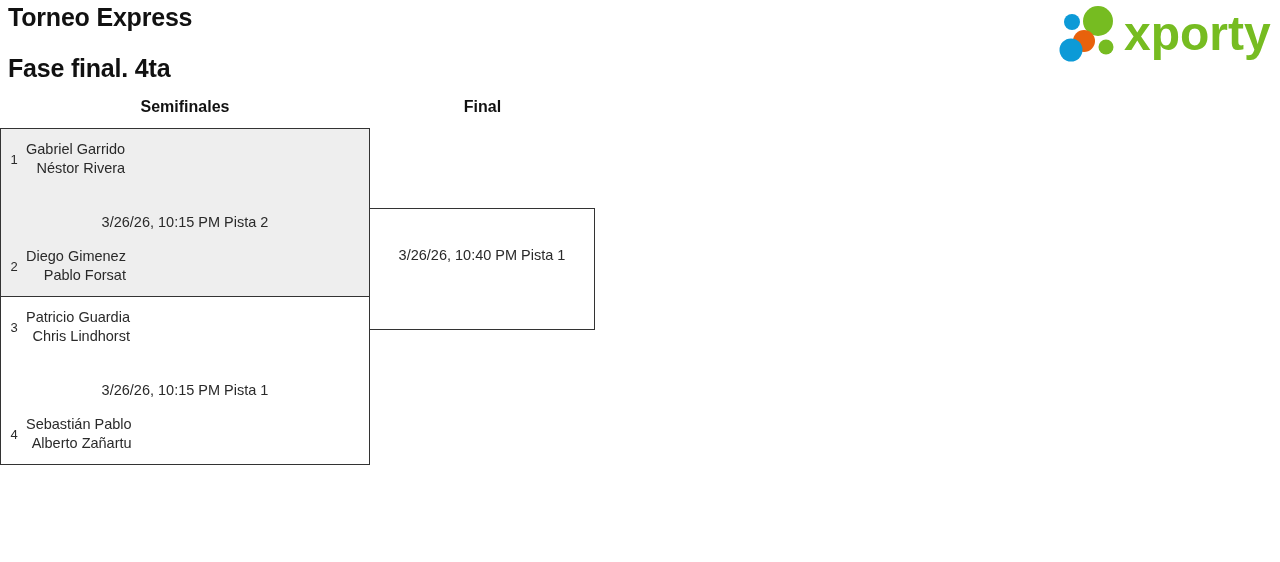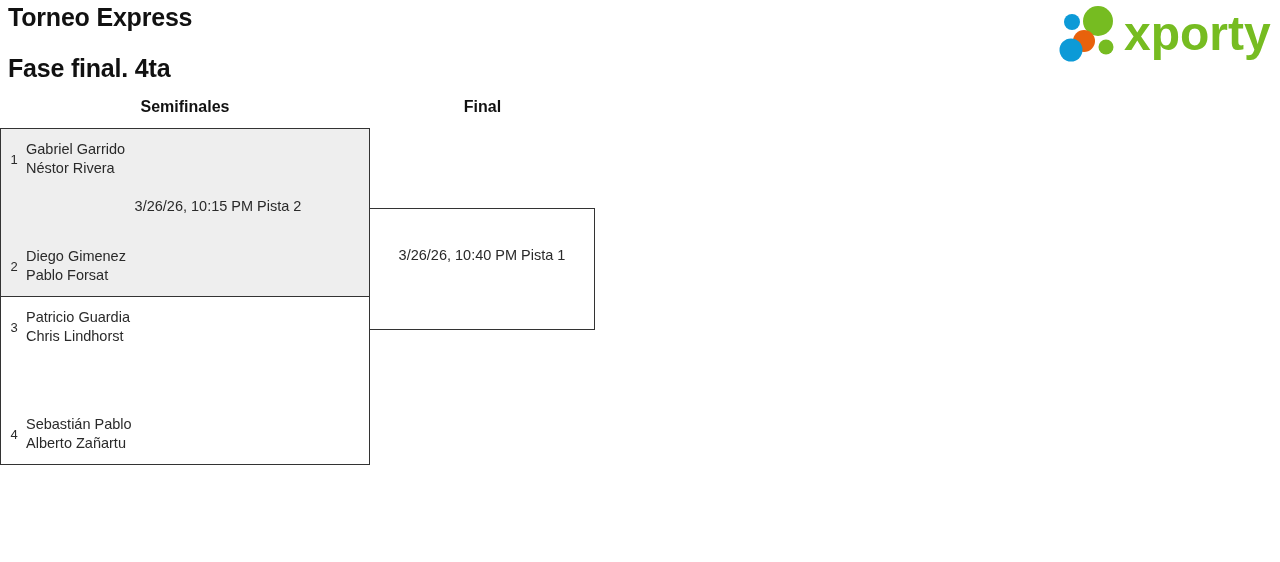"Gabriel Garrido" .player { text-align: none -> right }
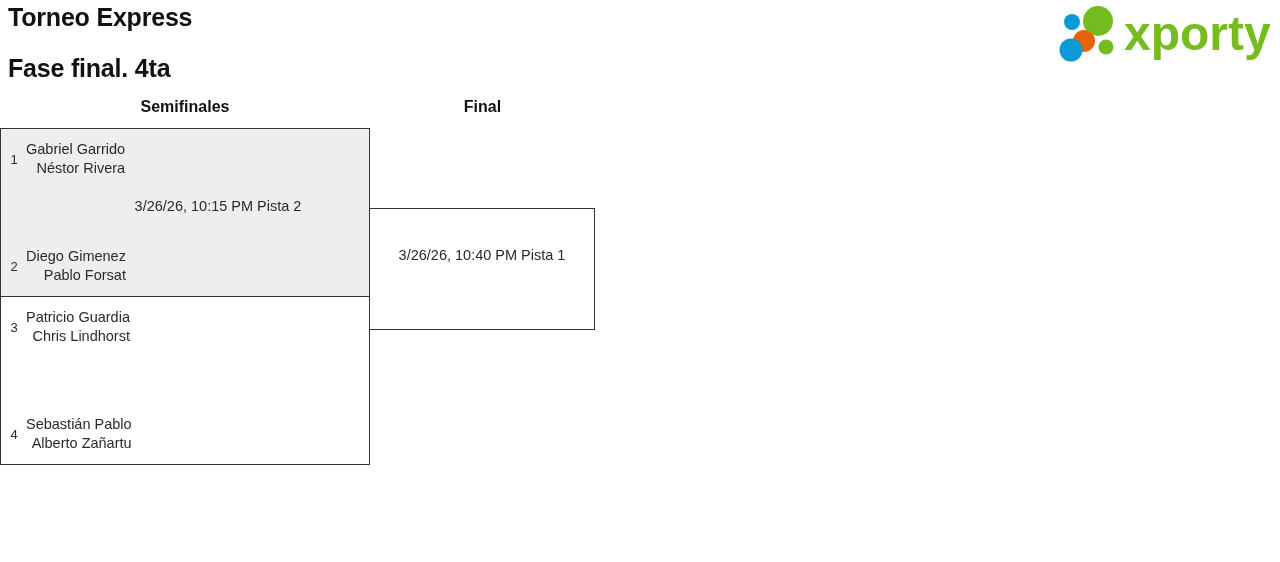"3/26/26, 10:15 PM Pista 2" .match.semi .match-info { margin-left: 33px -> none; top: 69px -> 85px }
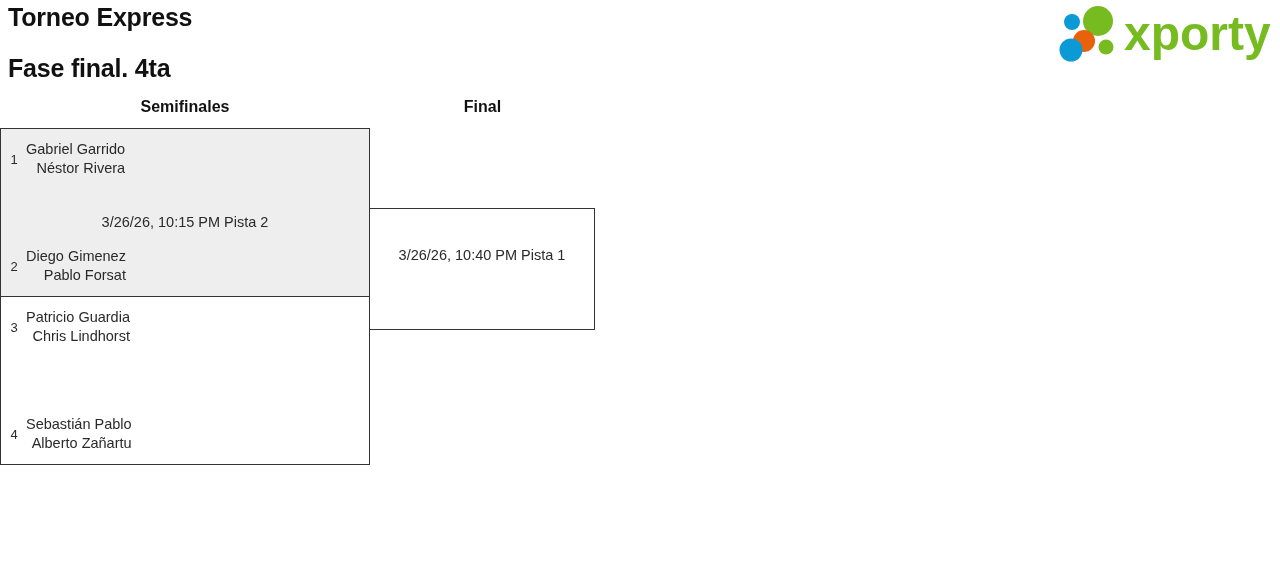"3/26/26, 10:15 PM Pista 1" div.match-info { html: none -> <div>3/26/26, 10:15 PM Pista 1</div> }
